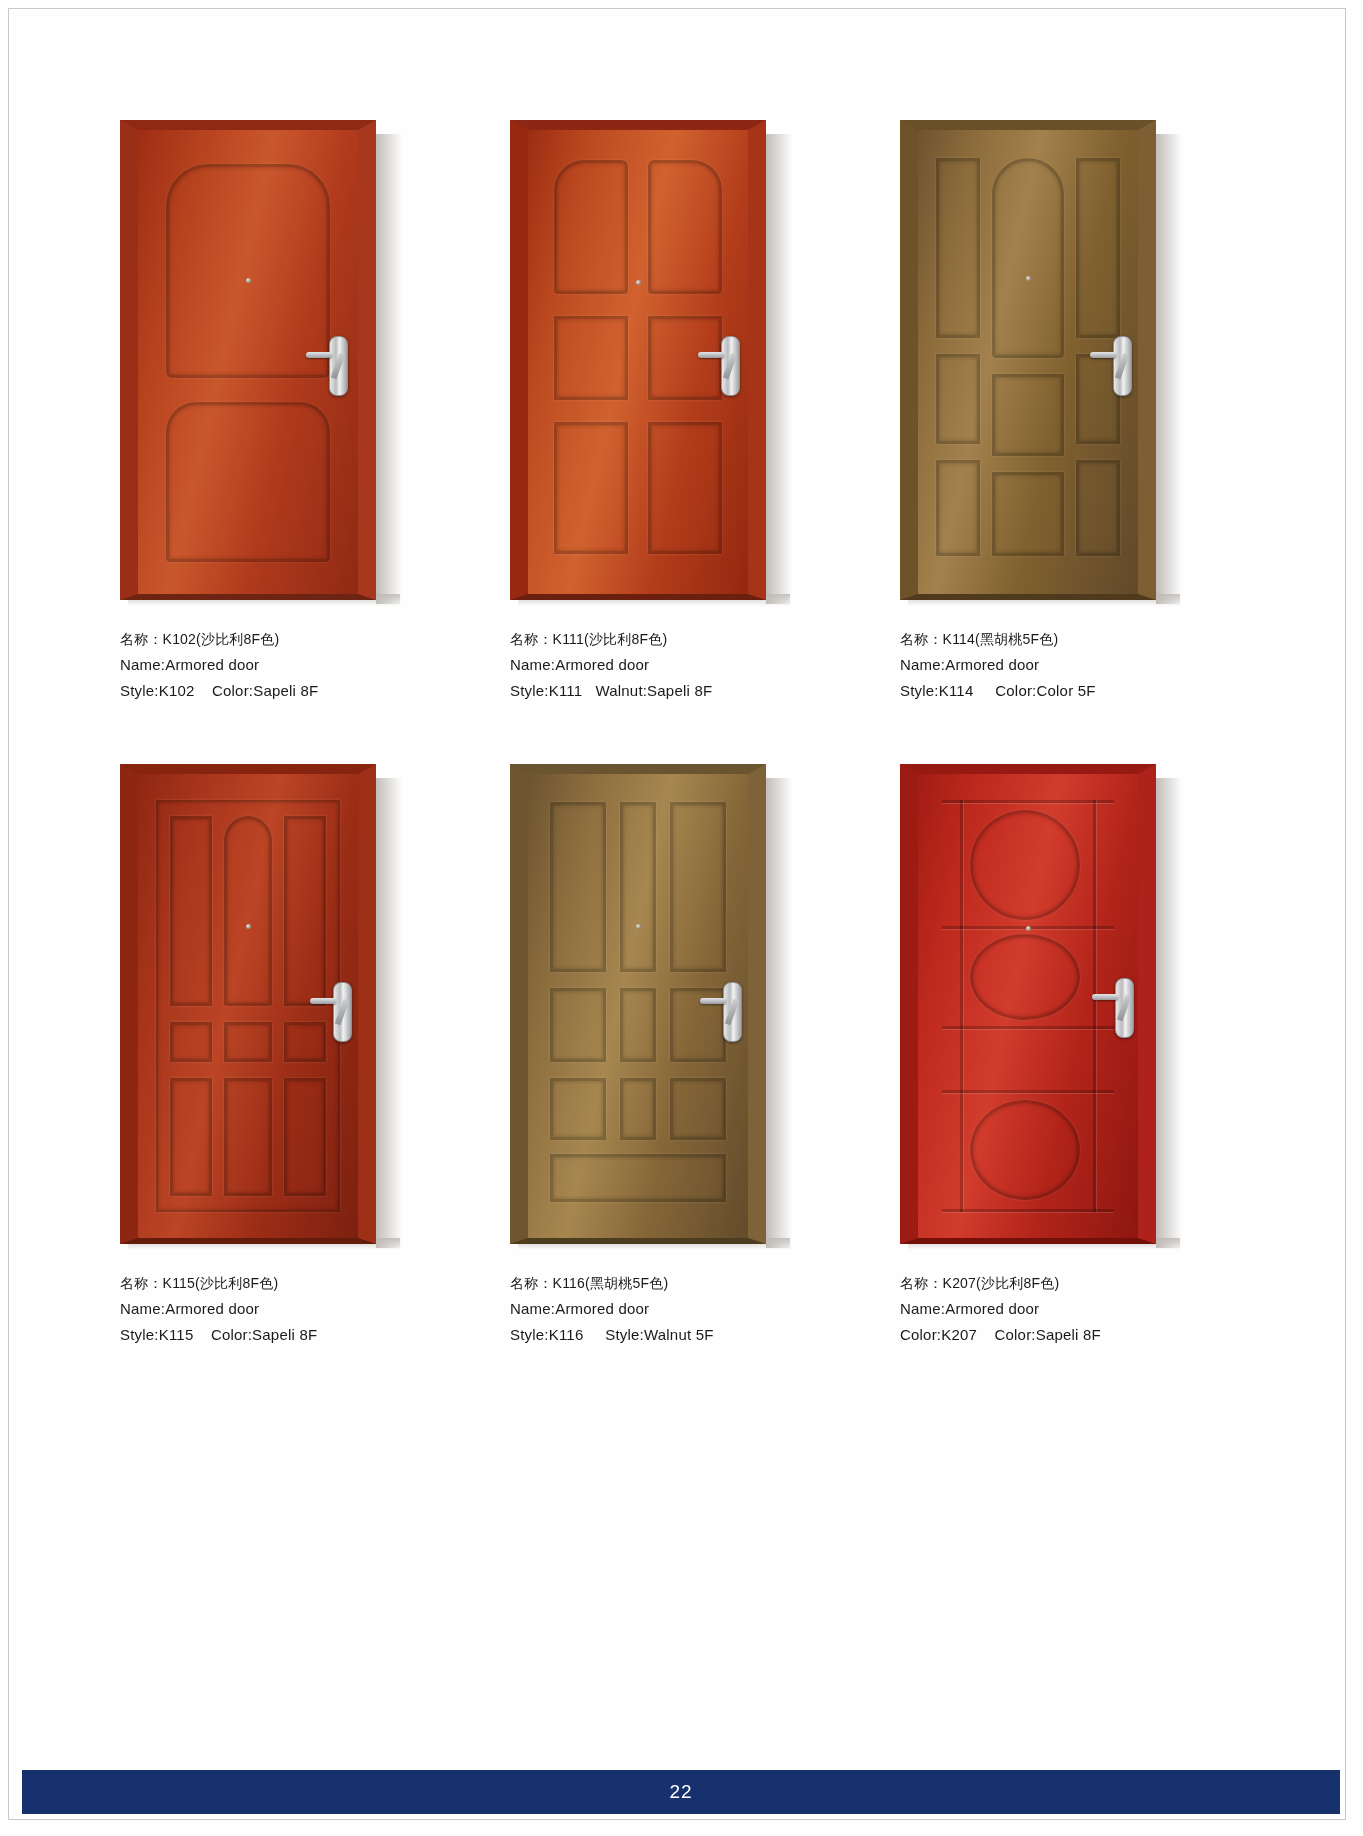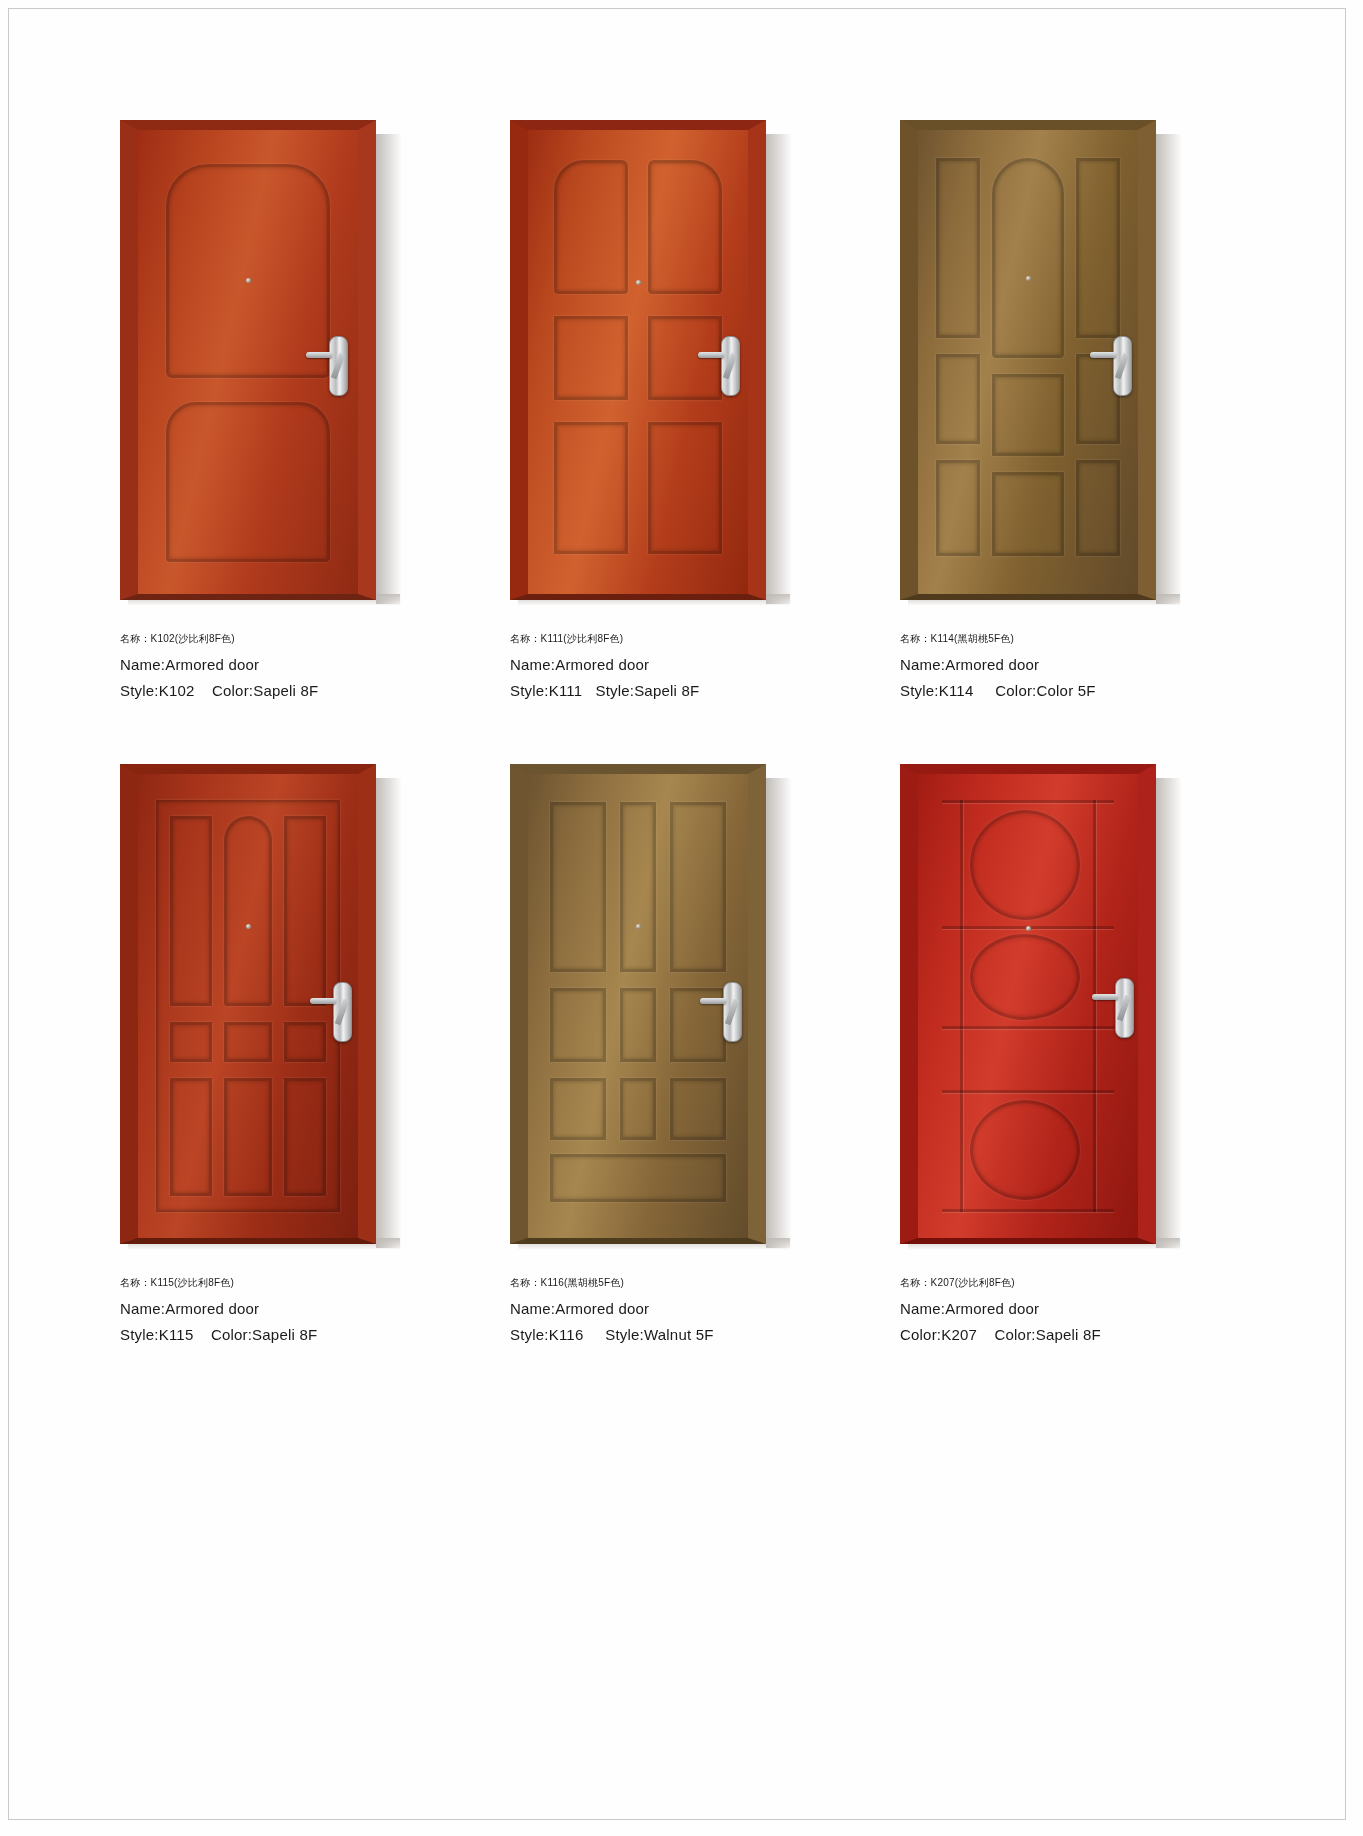"名称：K102(沙比利8F色)" .caption .line1 { font-size: 10px -> 14px }
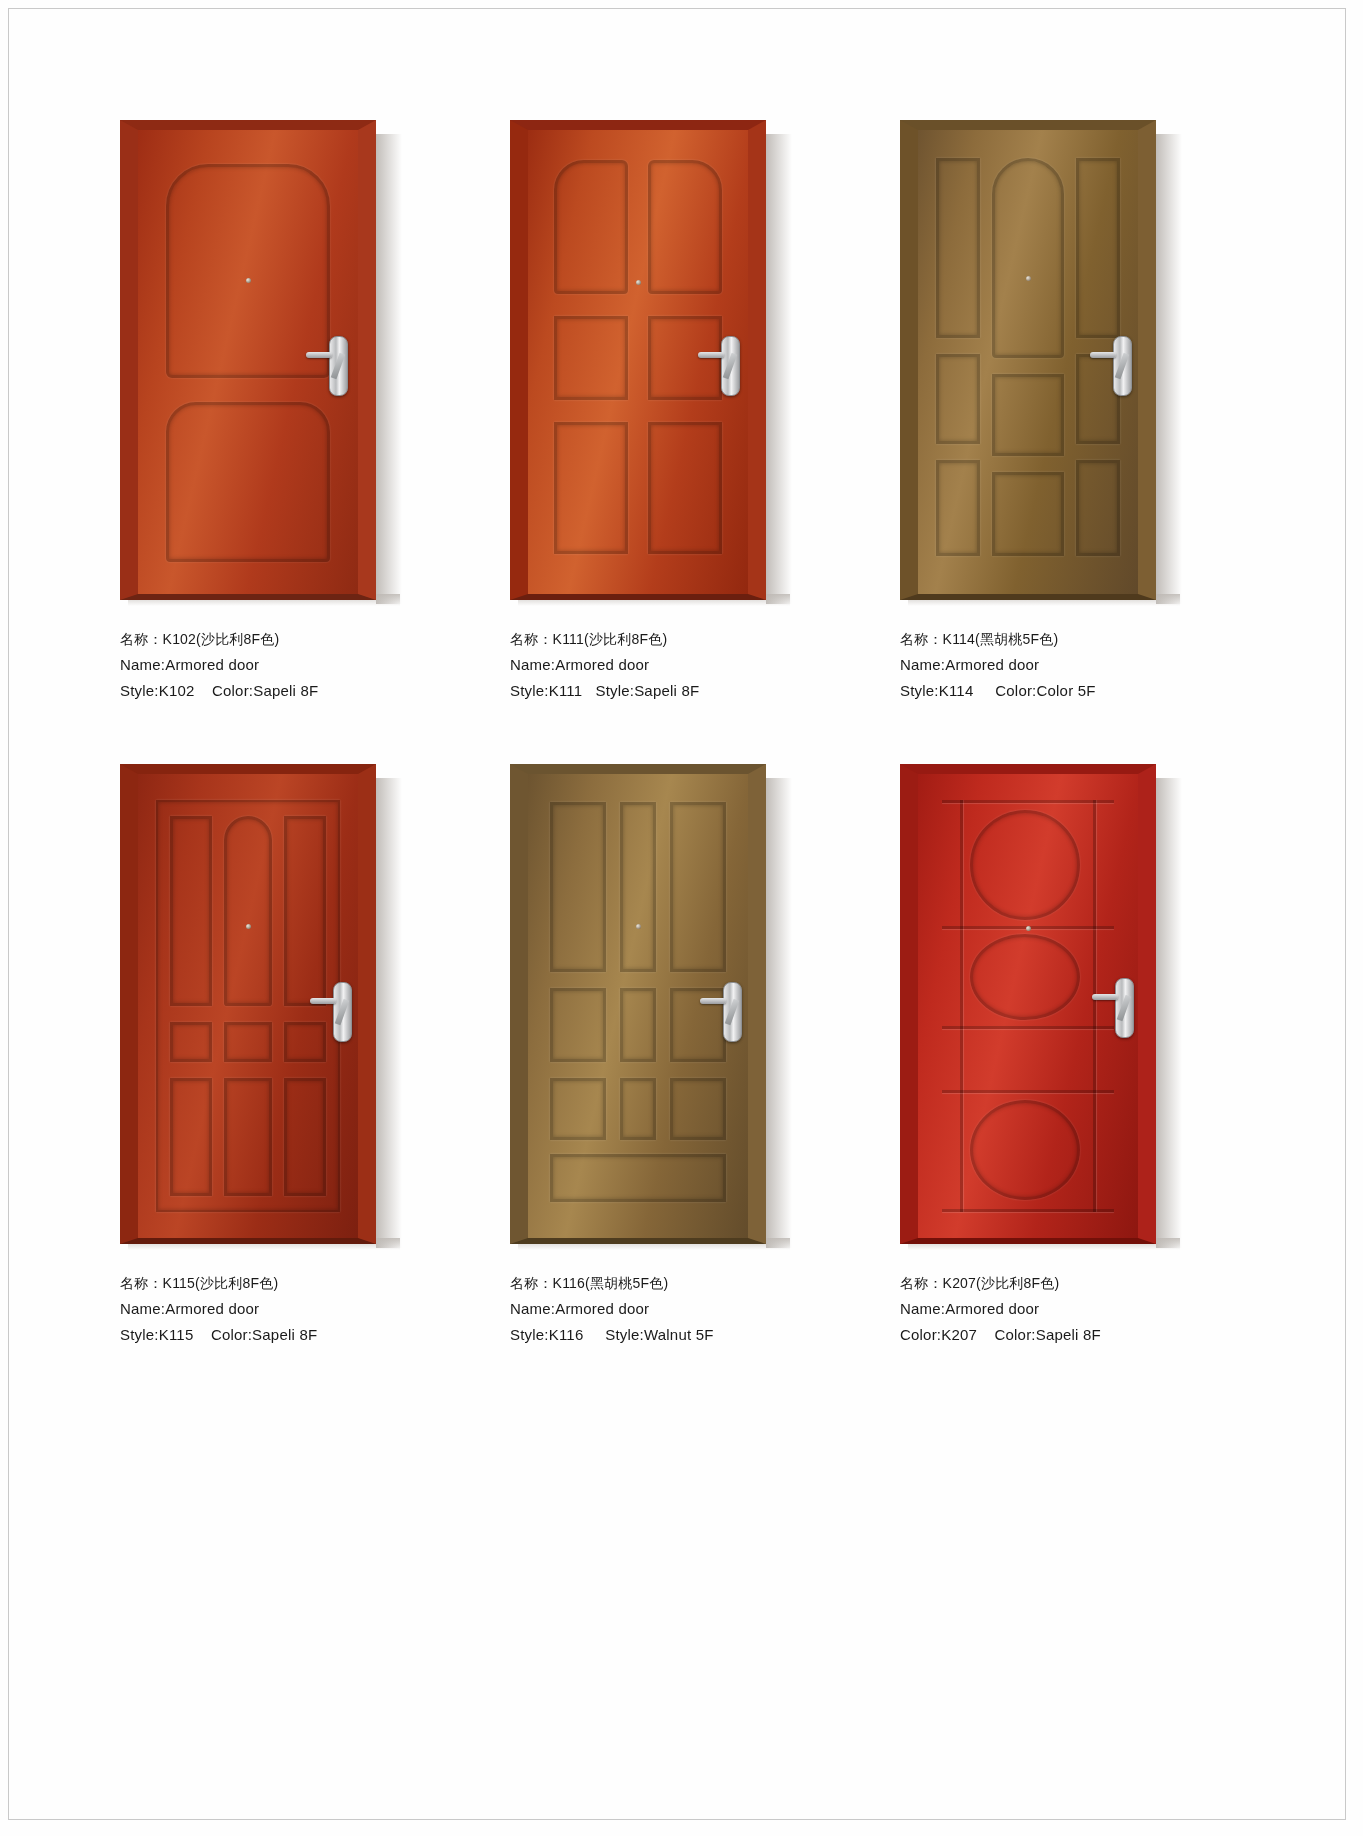"Style:K111 Style:Sapeli 8F" div.line { text: Style:Sapeli -> Walnut:Sapeli }
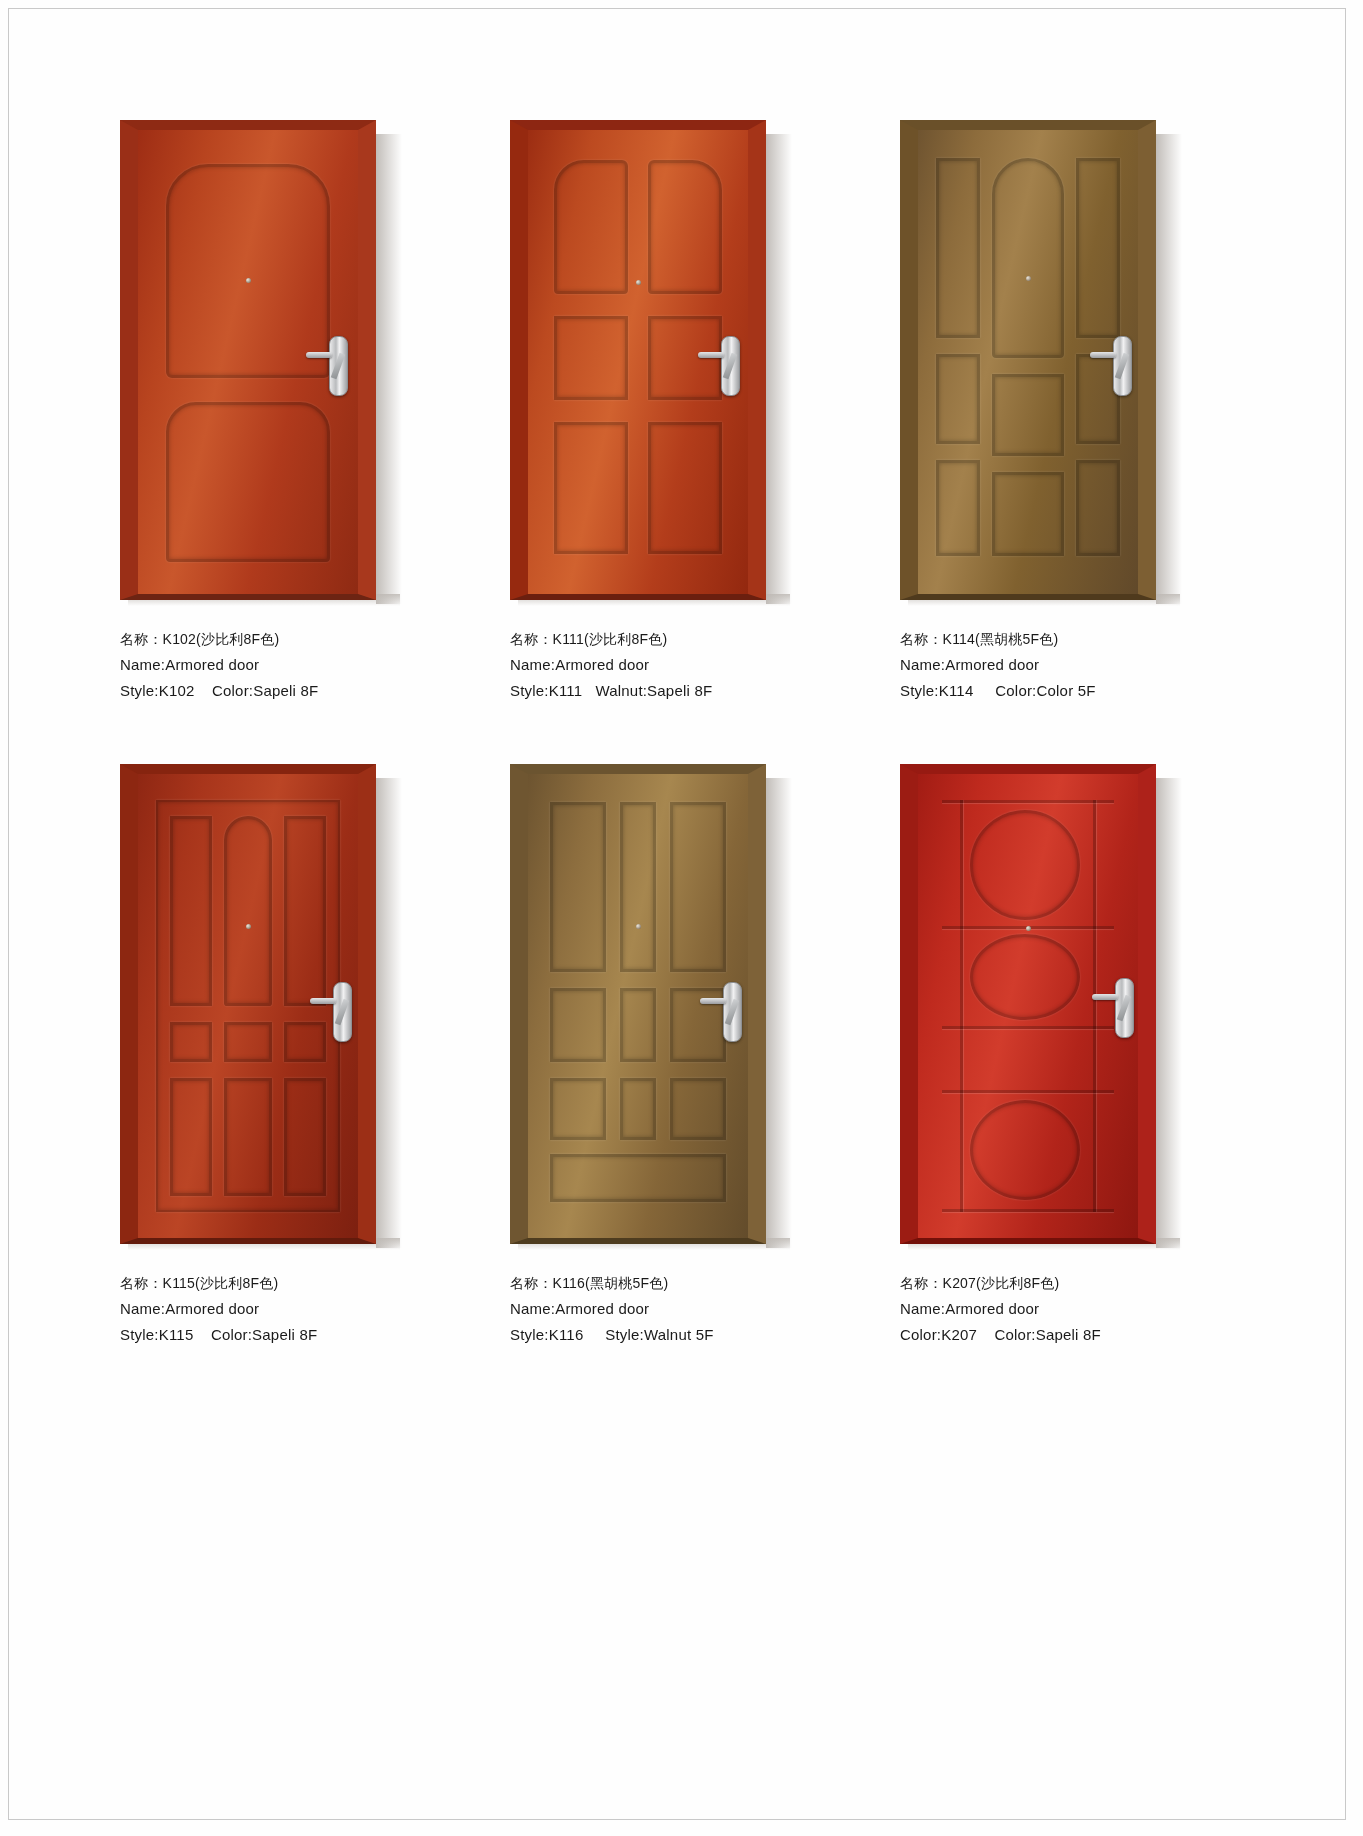"22" div.footer { html: none -> <div> <span>22</span> <div></div> </div> }
